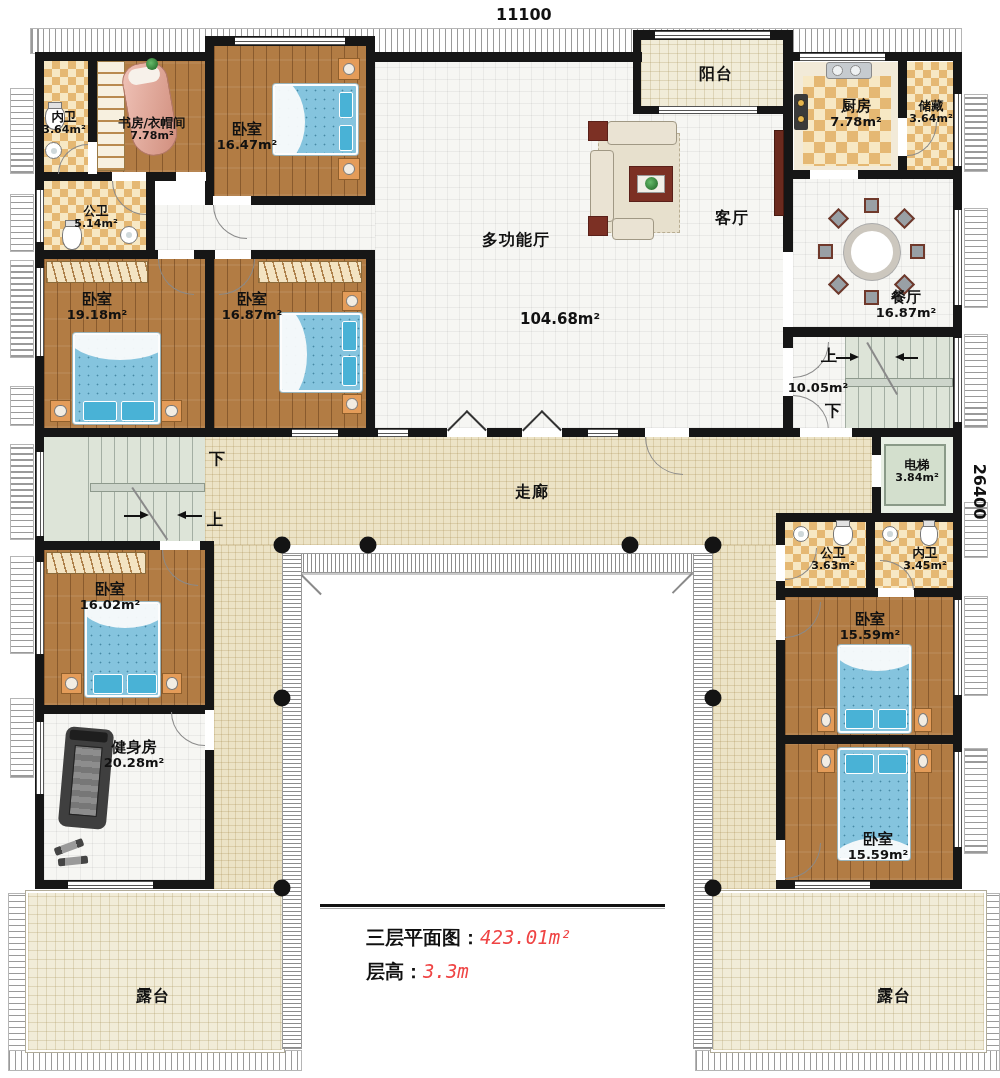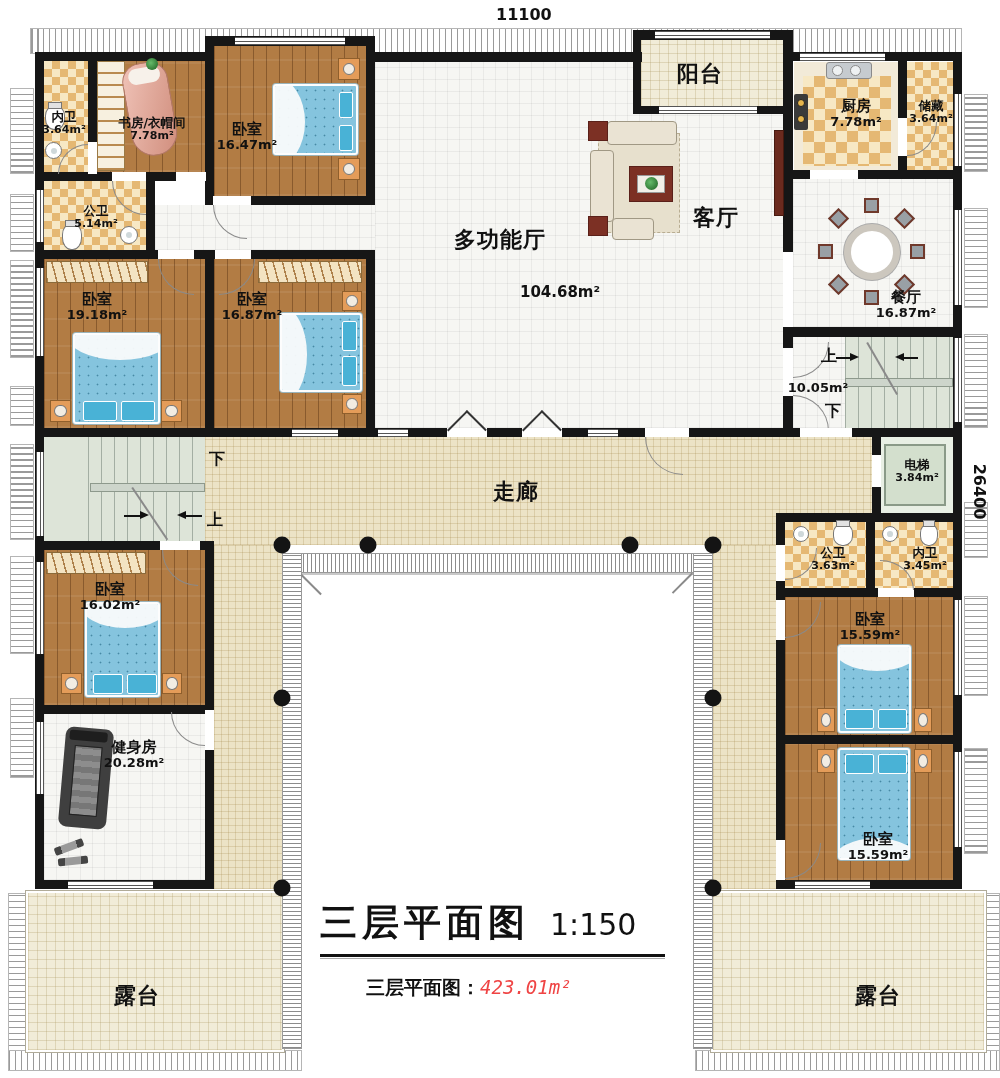"阳台" .lbl.big { font-size: 22px -> 16px; margin-left: none -> 16px }
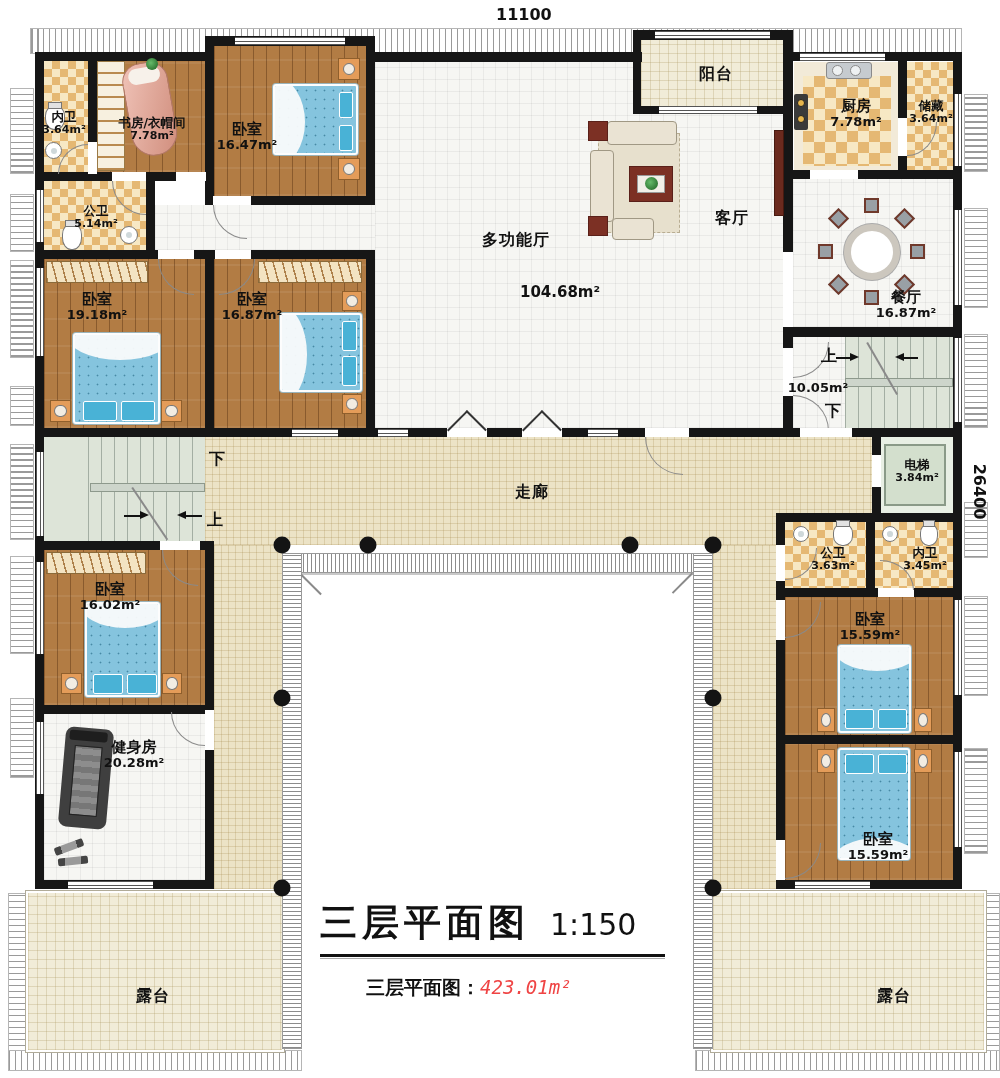"104.68m²" div.lbl { top: 293px -> 320px }
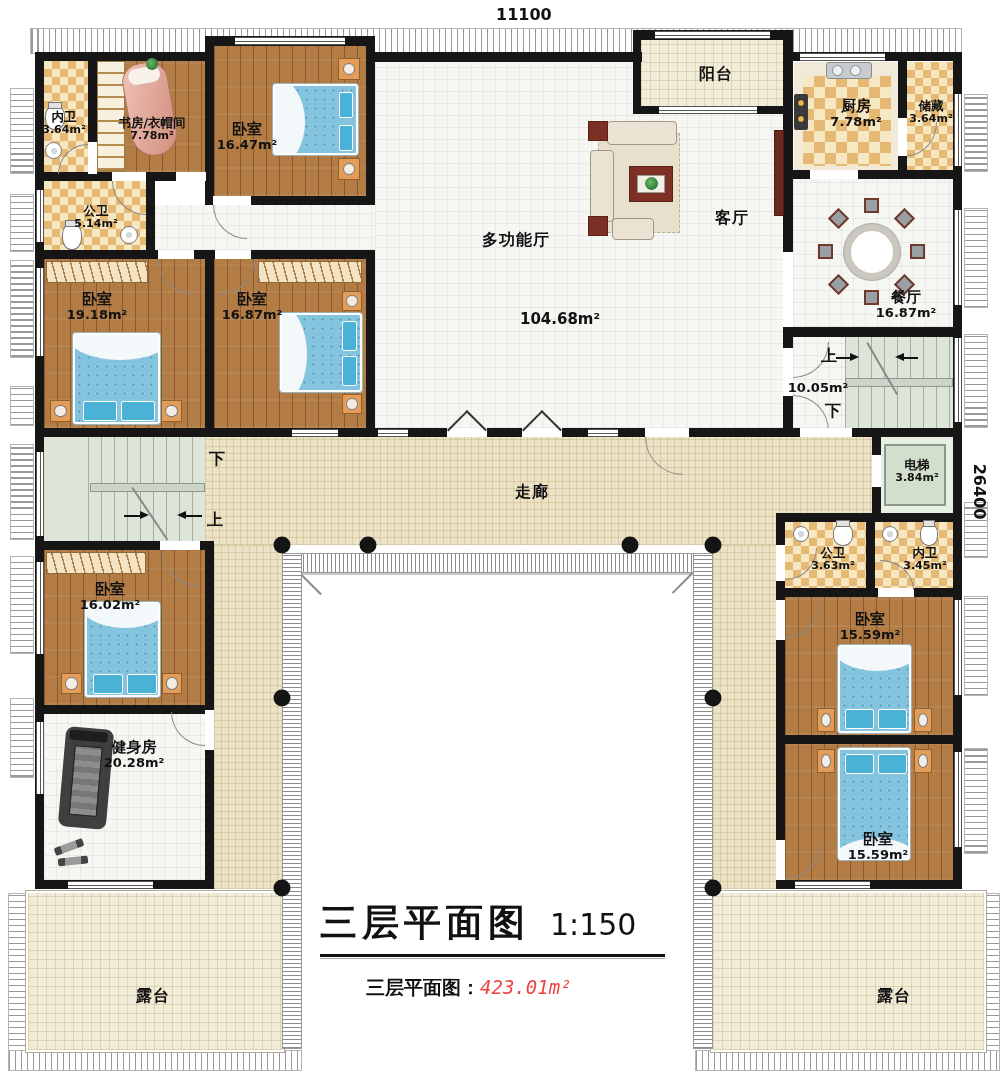"三层平面图" div.title-row { html: <div> <span>三层平面图</span> <span>1:150</span> </div> -> none }
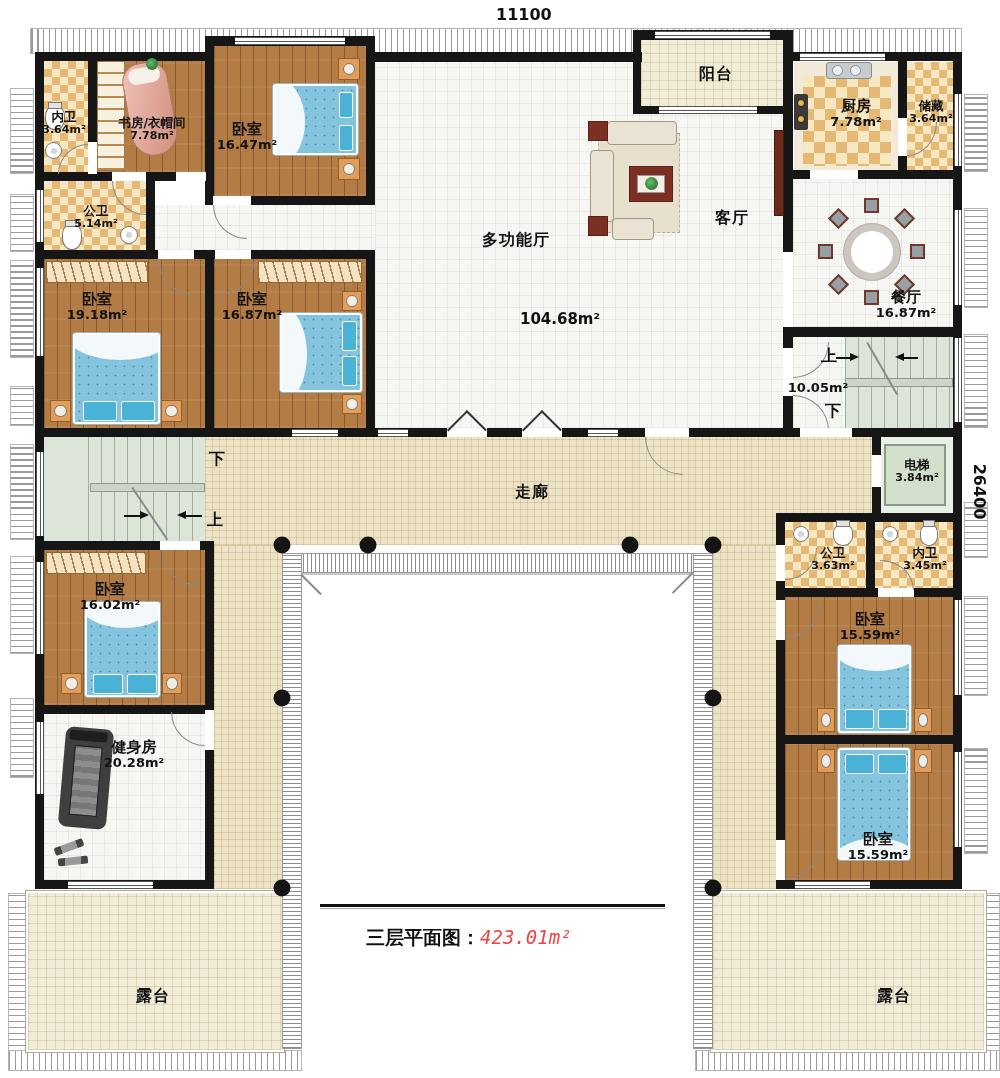"层高：3.3m" div.title-sub { html: none -> <div> <span>层高：</span><span>3.3m</span> </div> }
